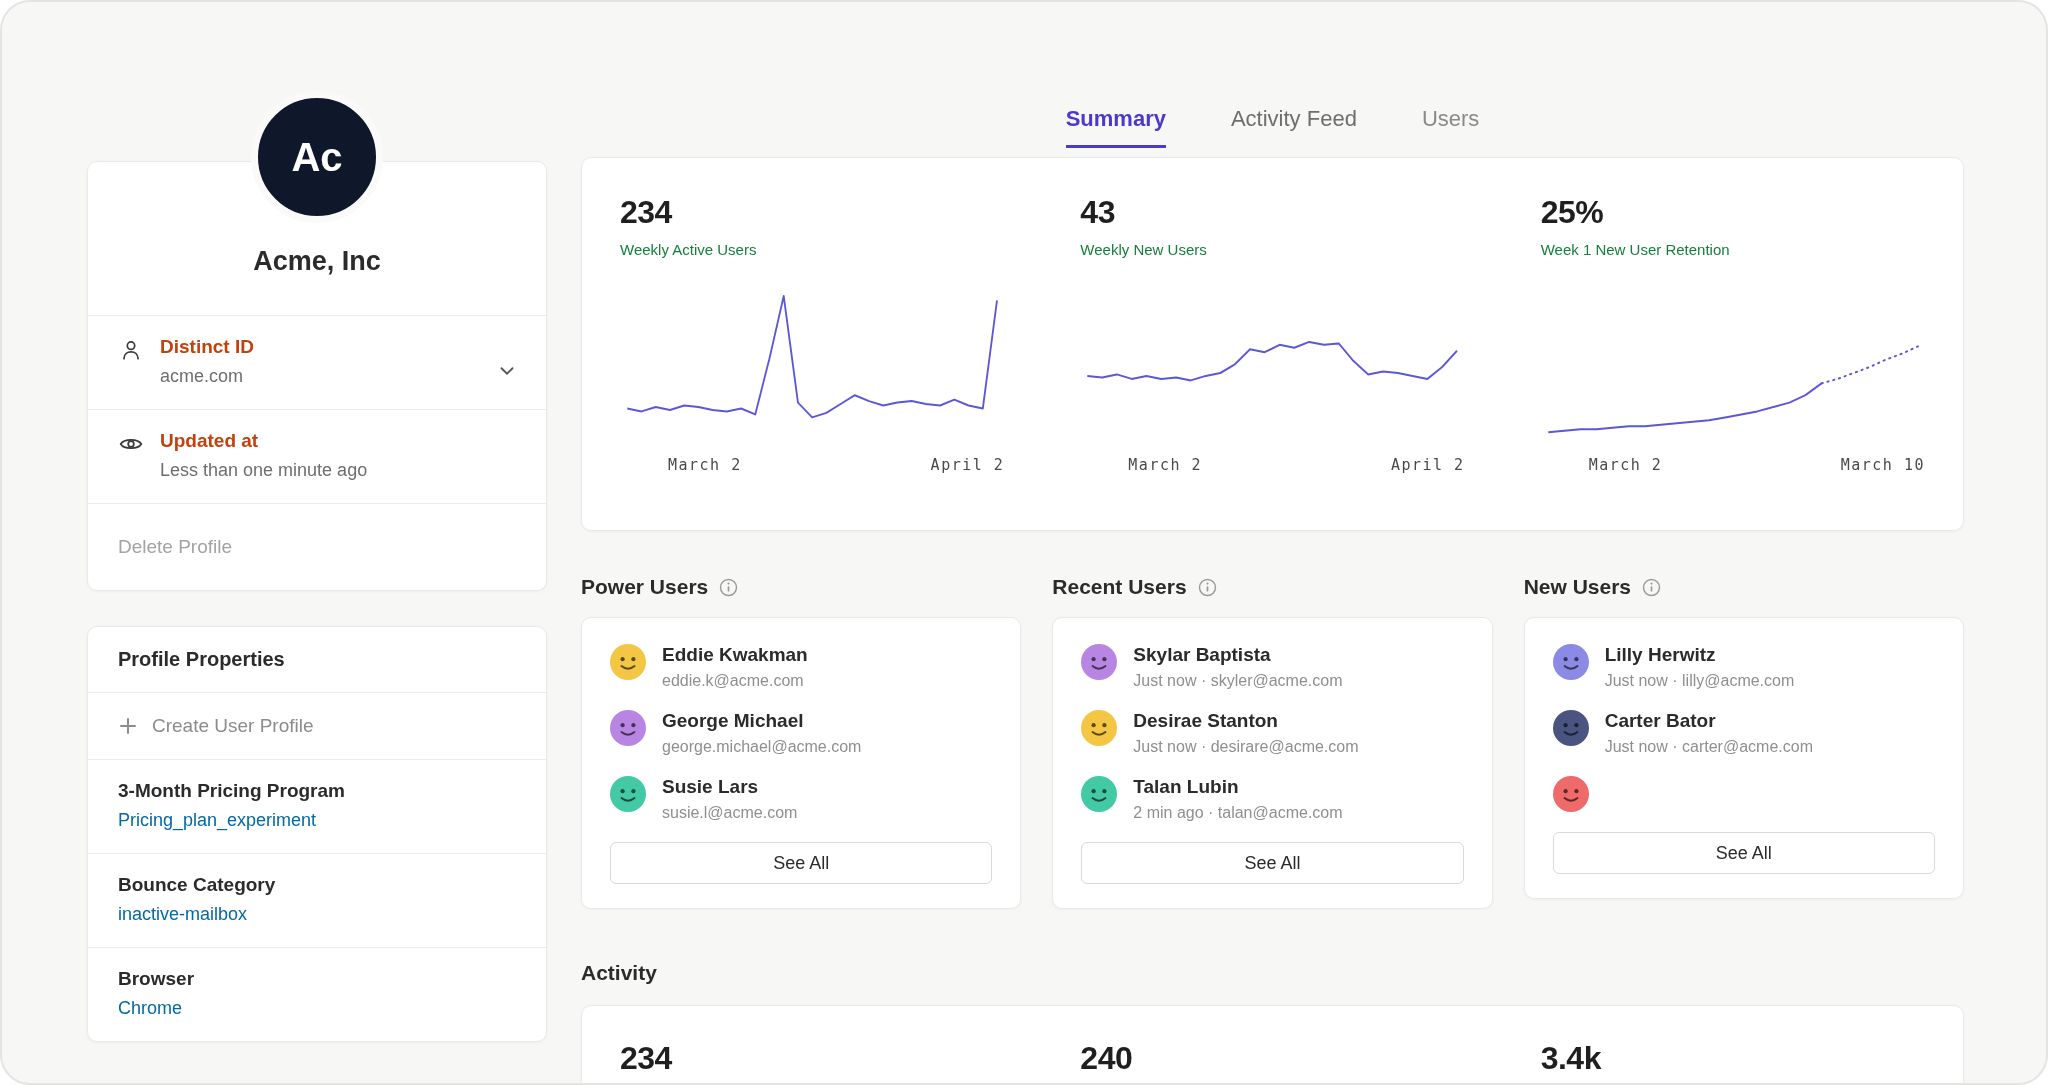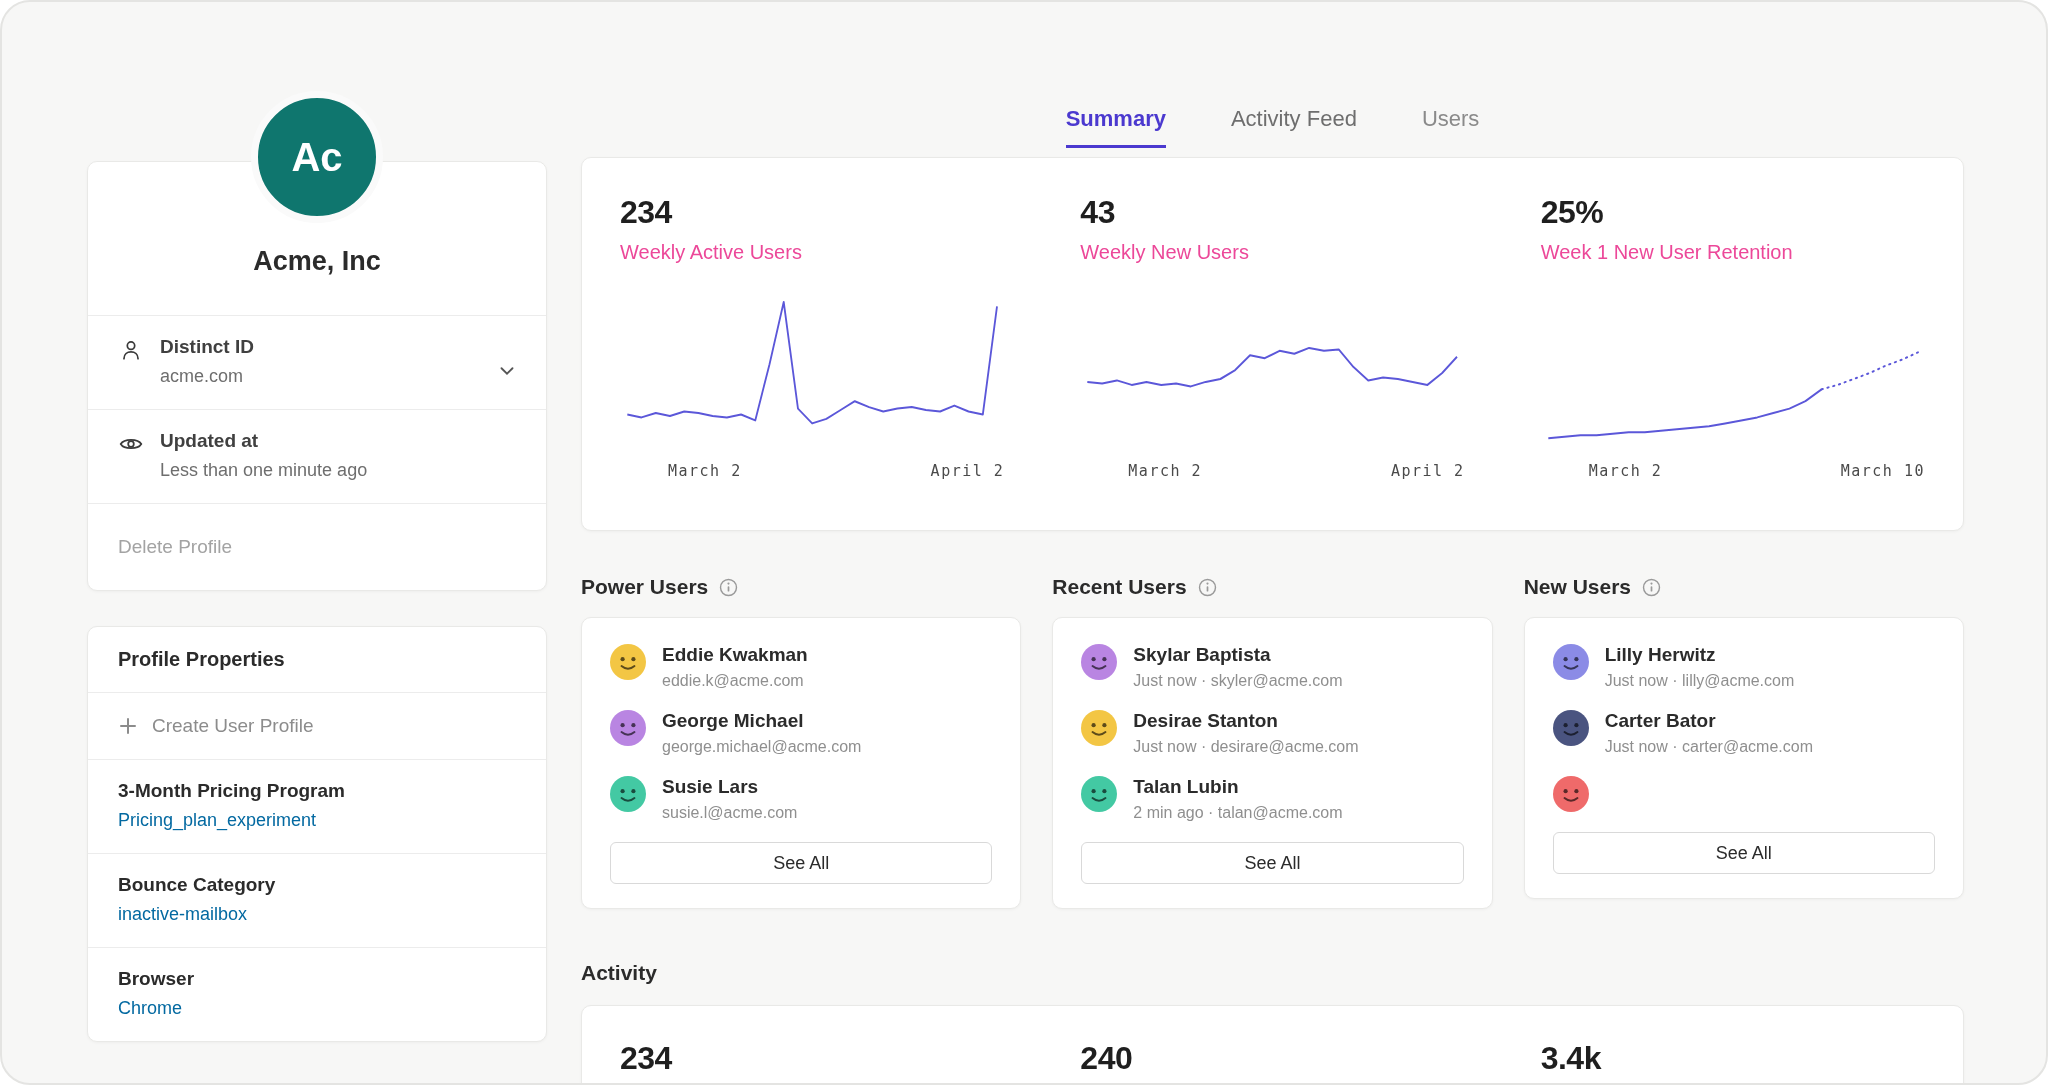"Ac" div.avatar-big { background: #0f766e -> #0f172a }
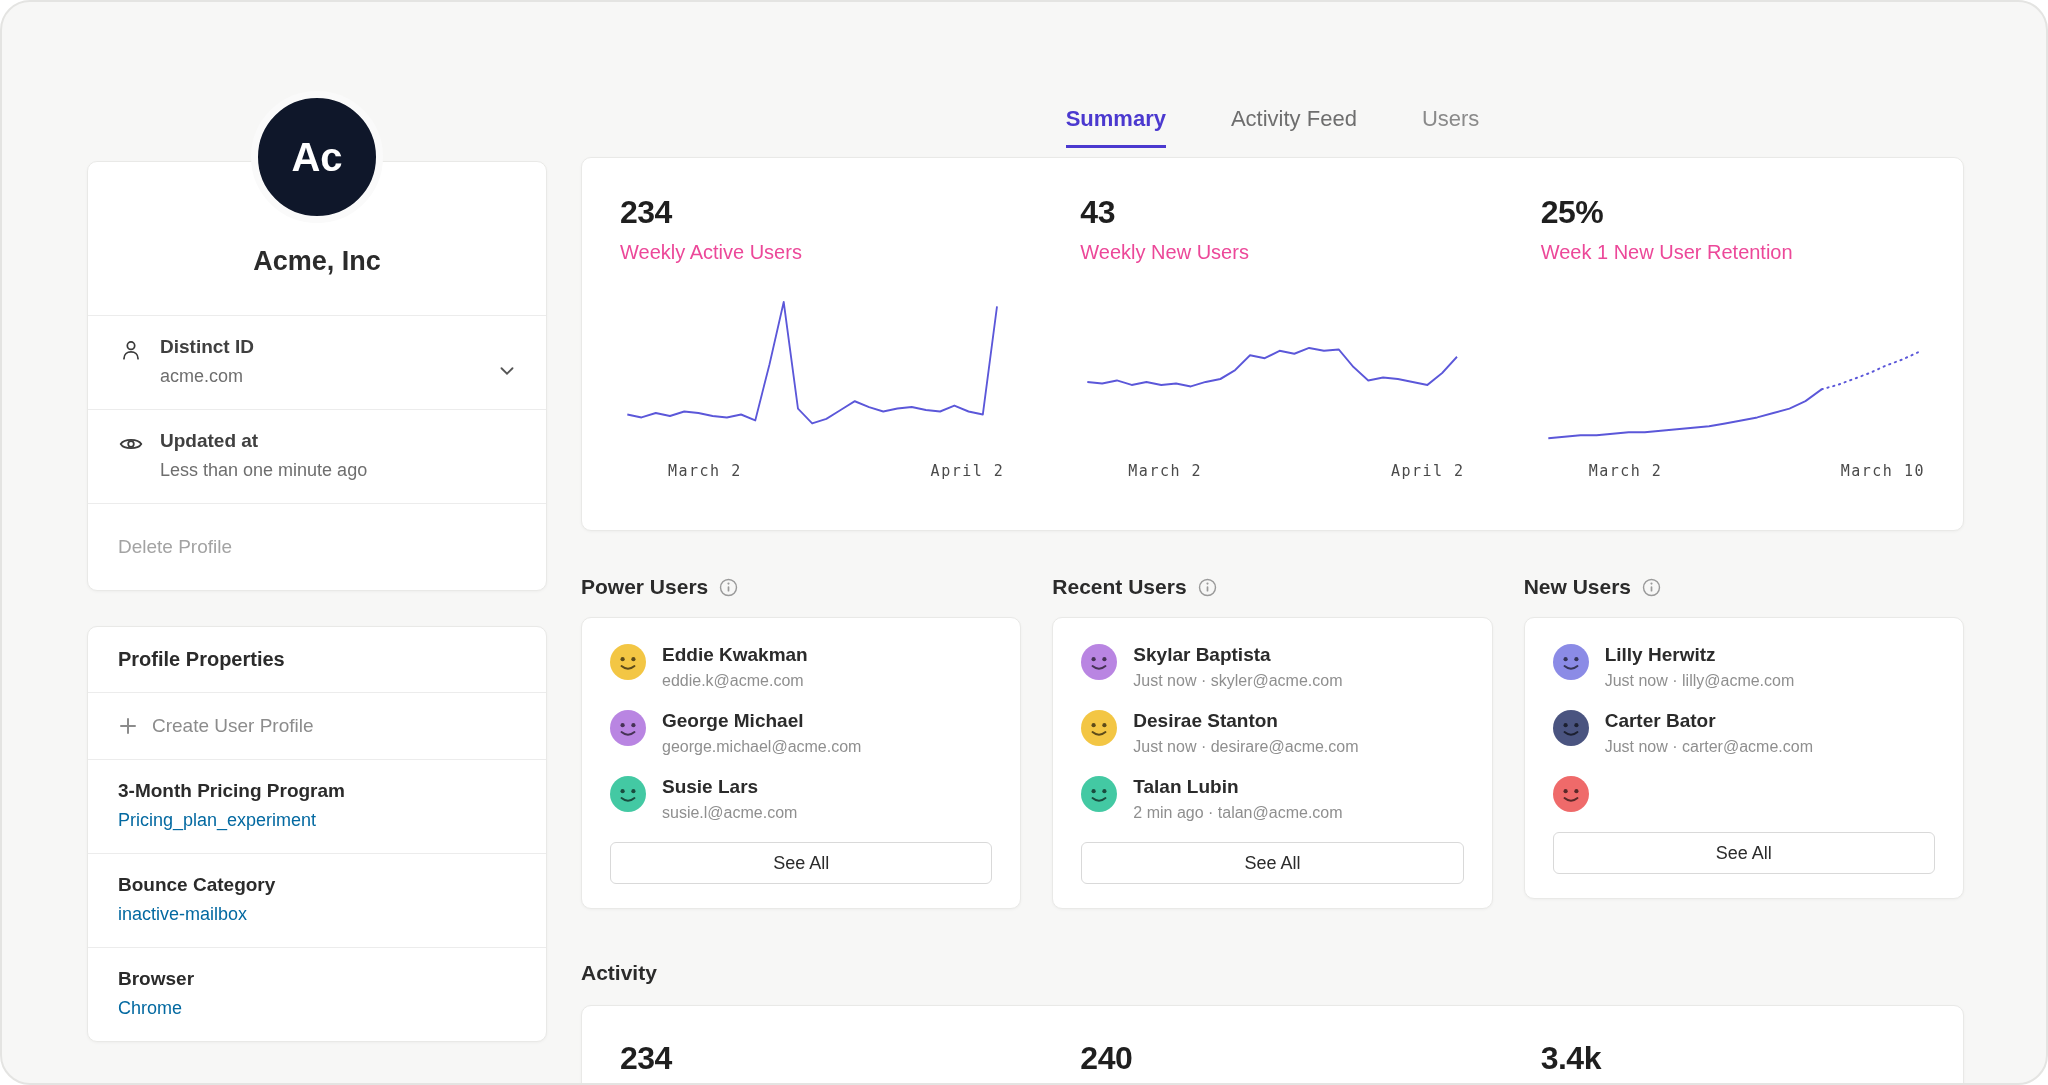"Weekly Active Users" .stat-label { color: #ec4899 -> #15803d; font-size: 20px -> 15px }
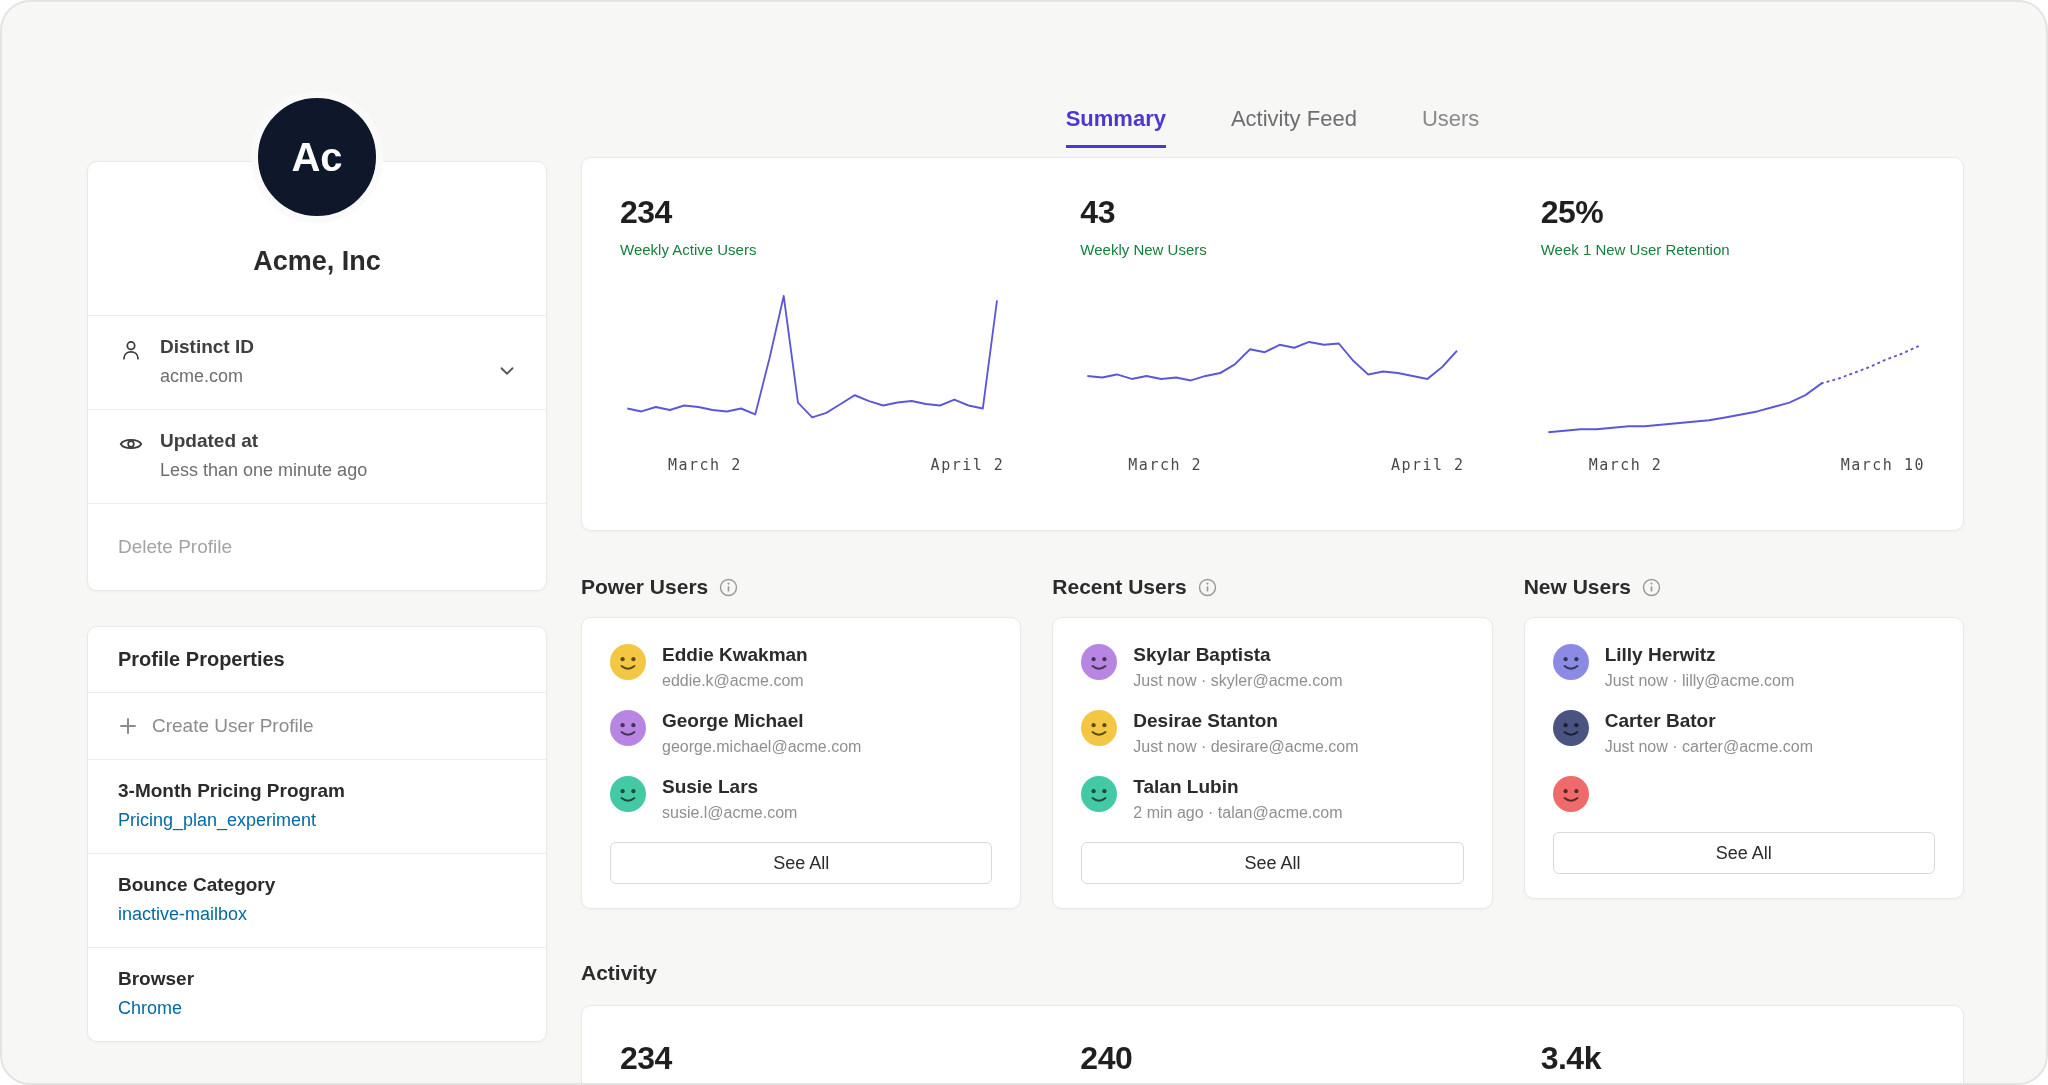"Distinct ID" .sb-label { color: #404040 -> #c2410c }
